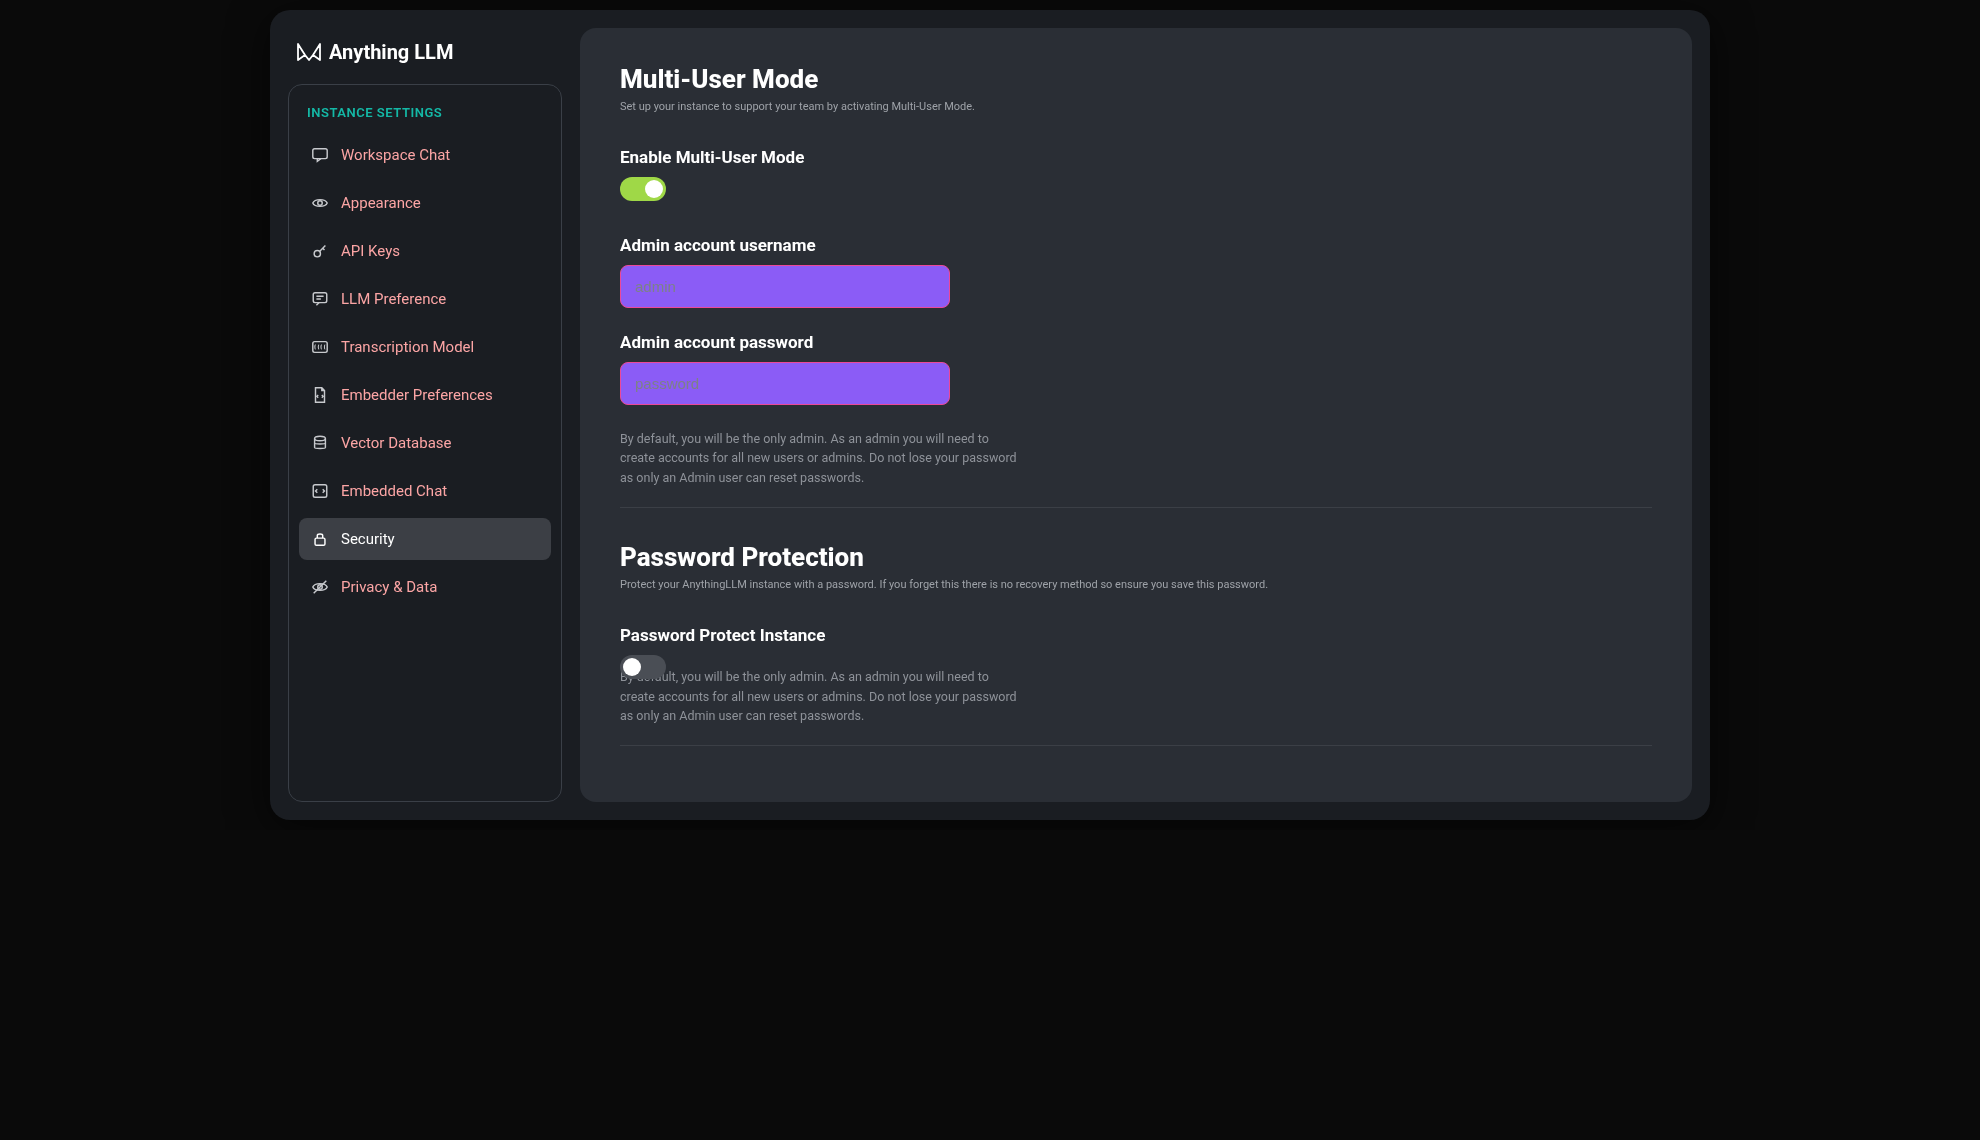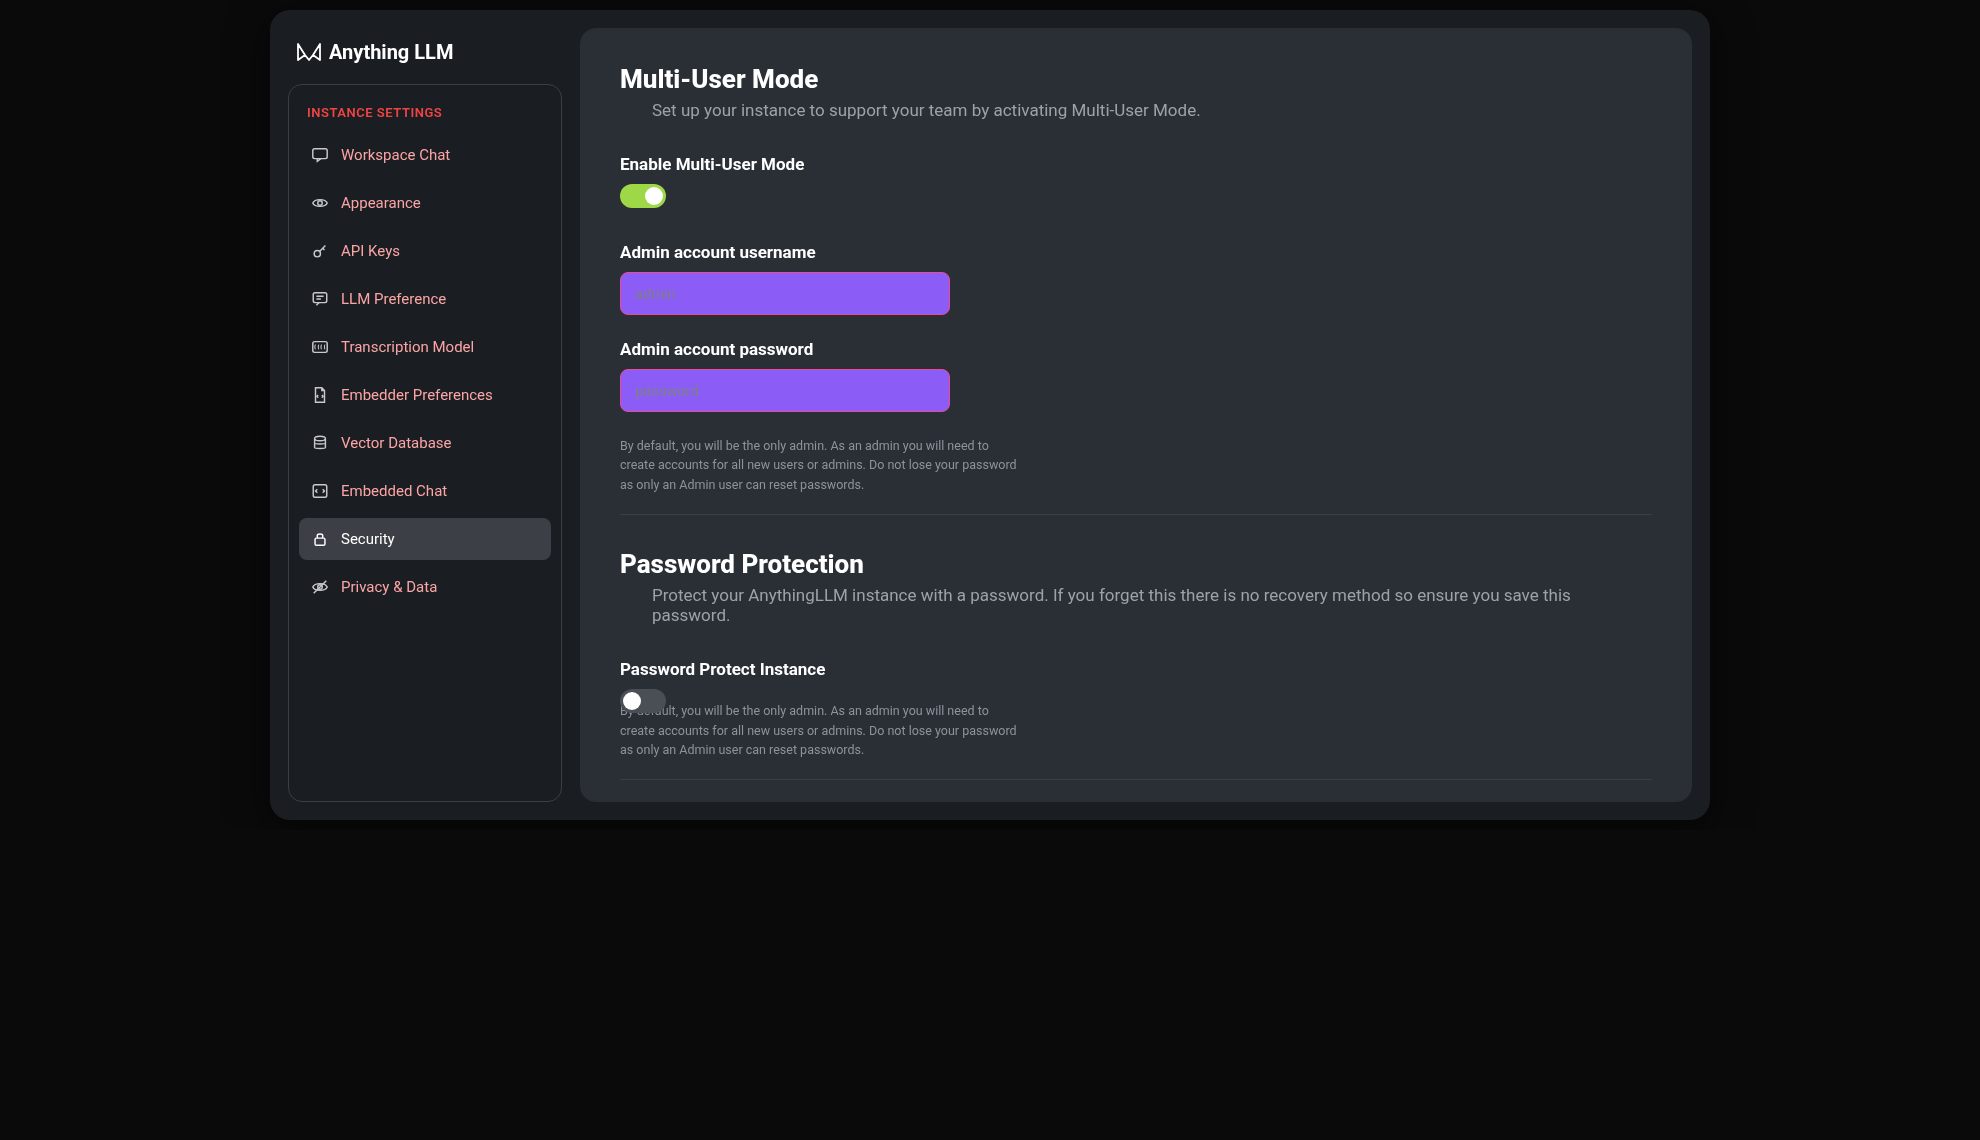"INSTANCE SETTINGS" .nav-heading { color: #ef4444 -> #14b8a6 }
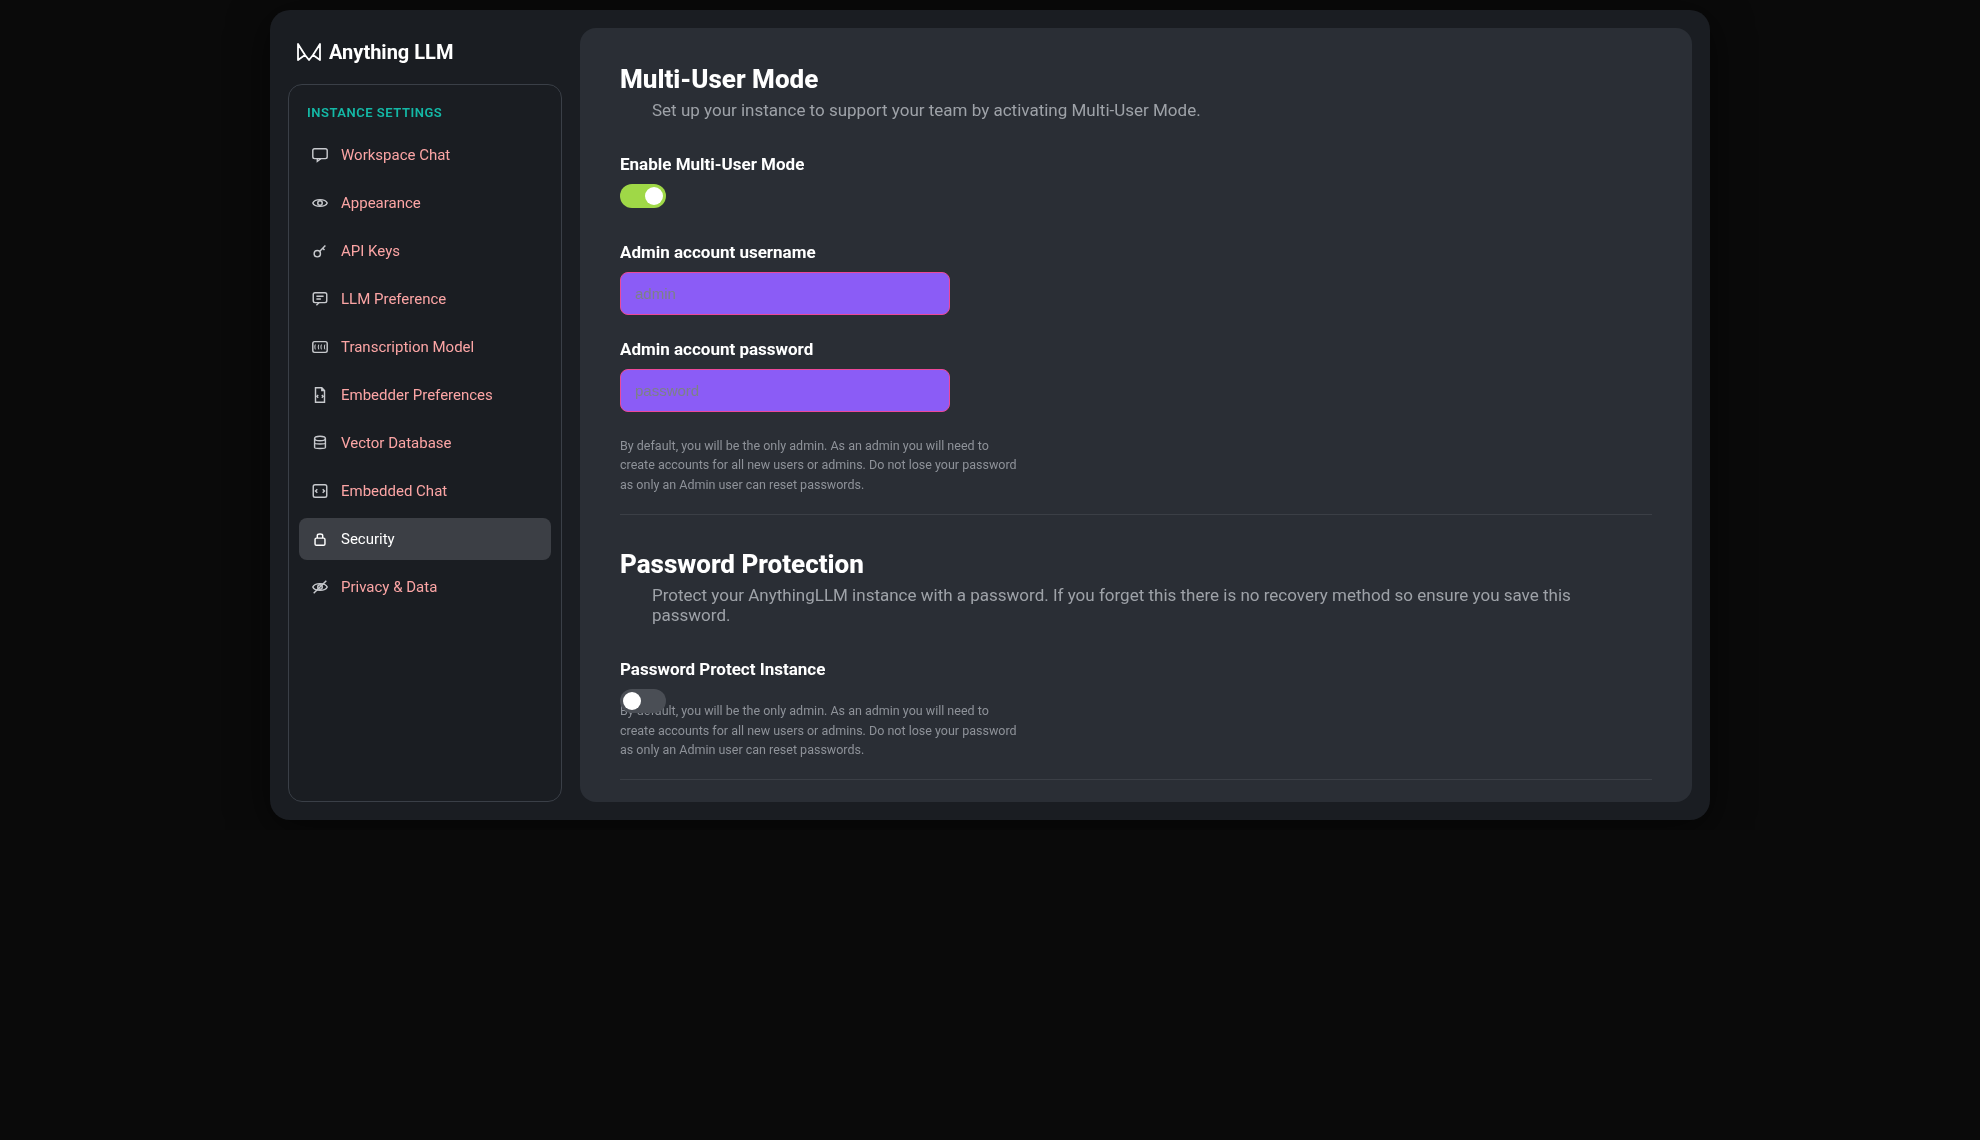"Set up your instance to" .section-sub { font-size: 17px -> 11px; margin-left: 32px -> none }
